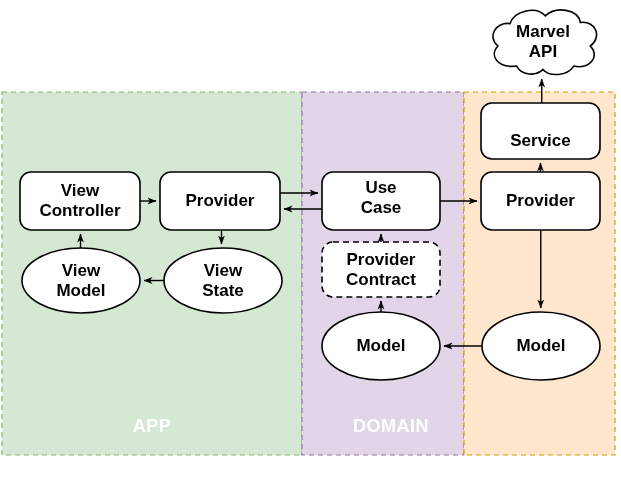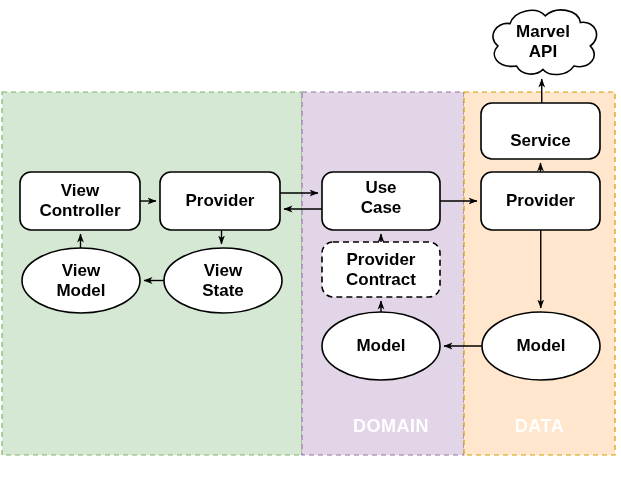"APP" div.zone-label { html: none -> <div>APP</div> }
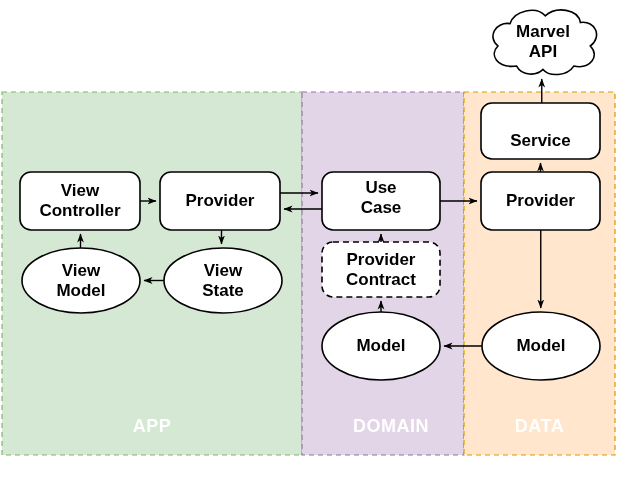"DATA" div.zone-label { html: <div>DATA</div> -> none }
